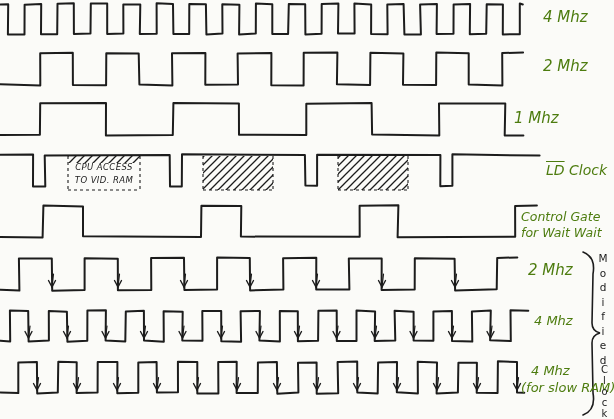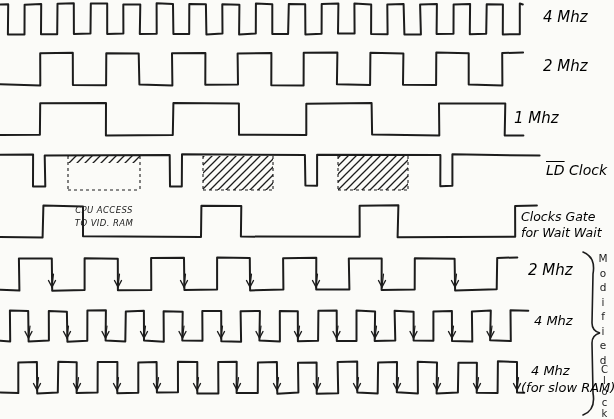"4 Mhz" .lbl { color: #000000 -> #4d7c0f }
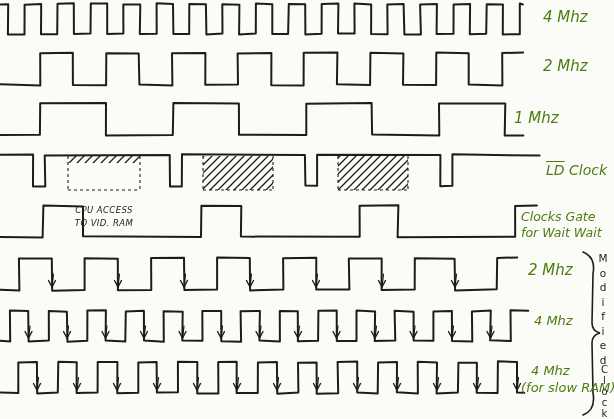"CPU ACCESS" .cpu-note { margin-top: 43px -> none }
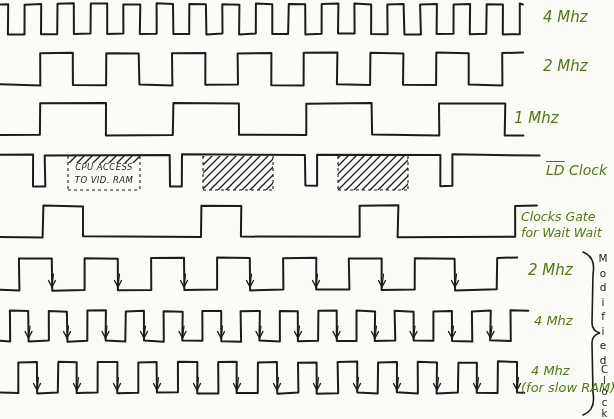"Clocks Gate" div { text: Clocks -> Control }
